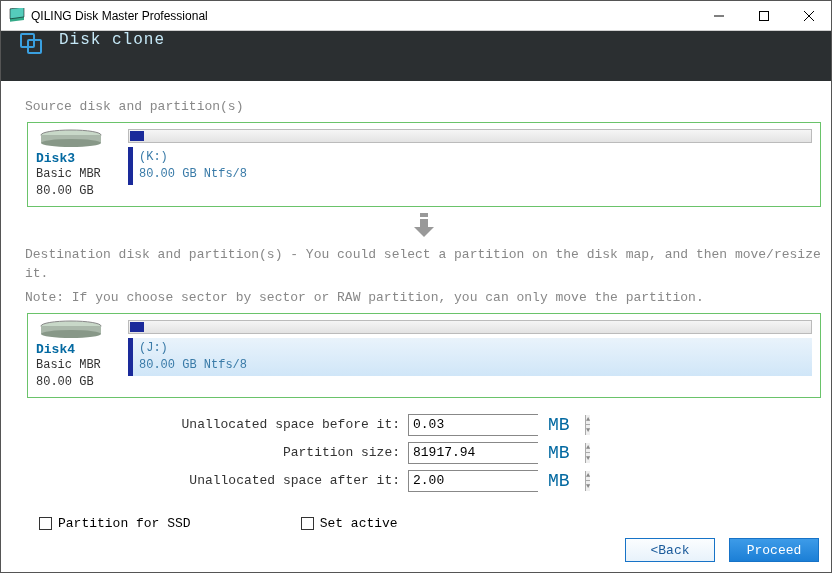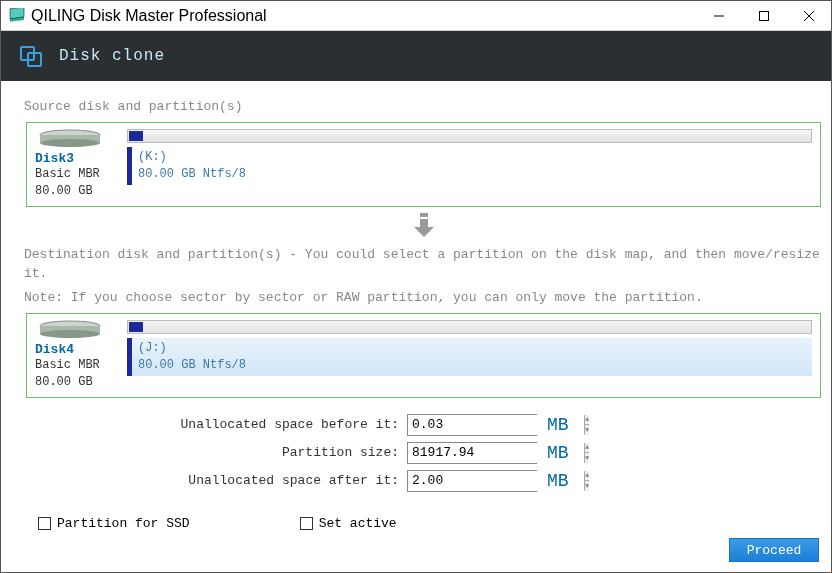"QILING Disk Master Professional" .titlebar .title { font-size: 16px -> 12px }
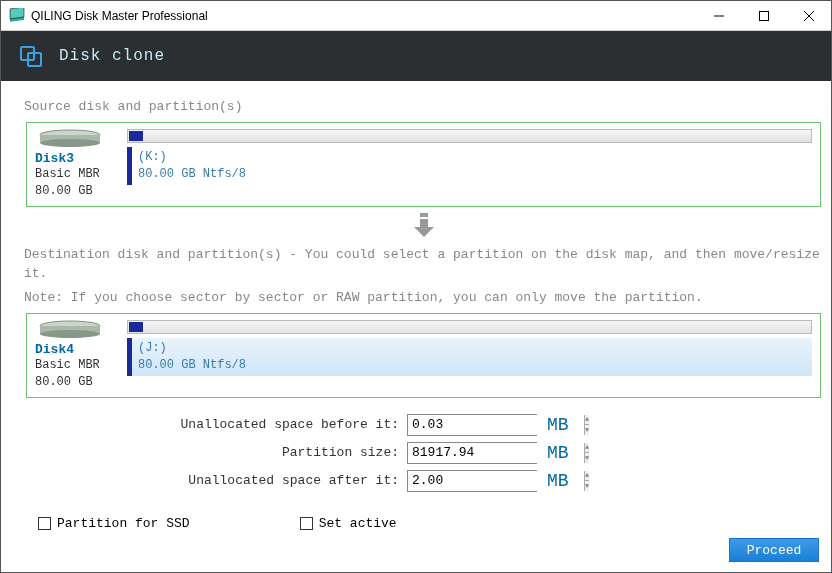"Disk clone" .header-band { align-items: center -> none }
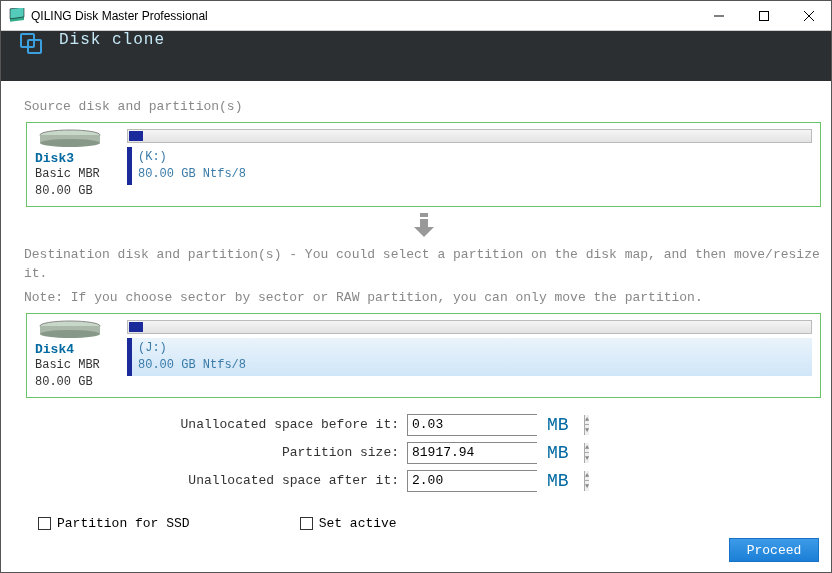"Source disk and partition(s)" .content { margin-left: 21px -> none; padding: 10px 6px 0 0 -> 10px 6px 0 22px }
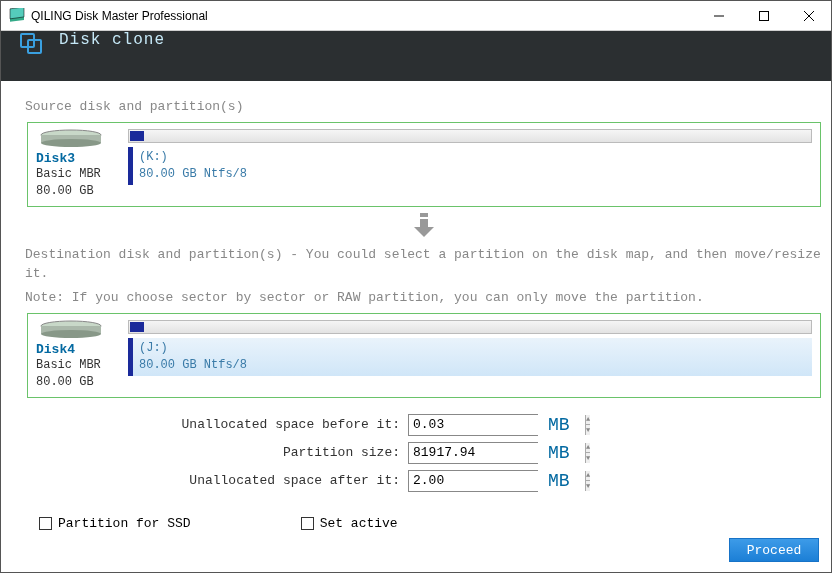"<Back" div.btn { html: none -> <div>&lt;Back</div> }
